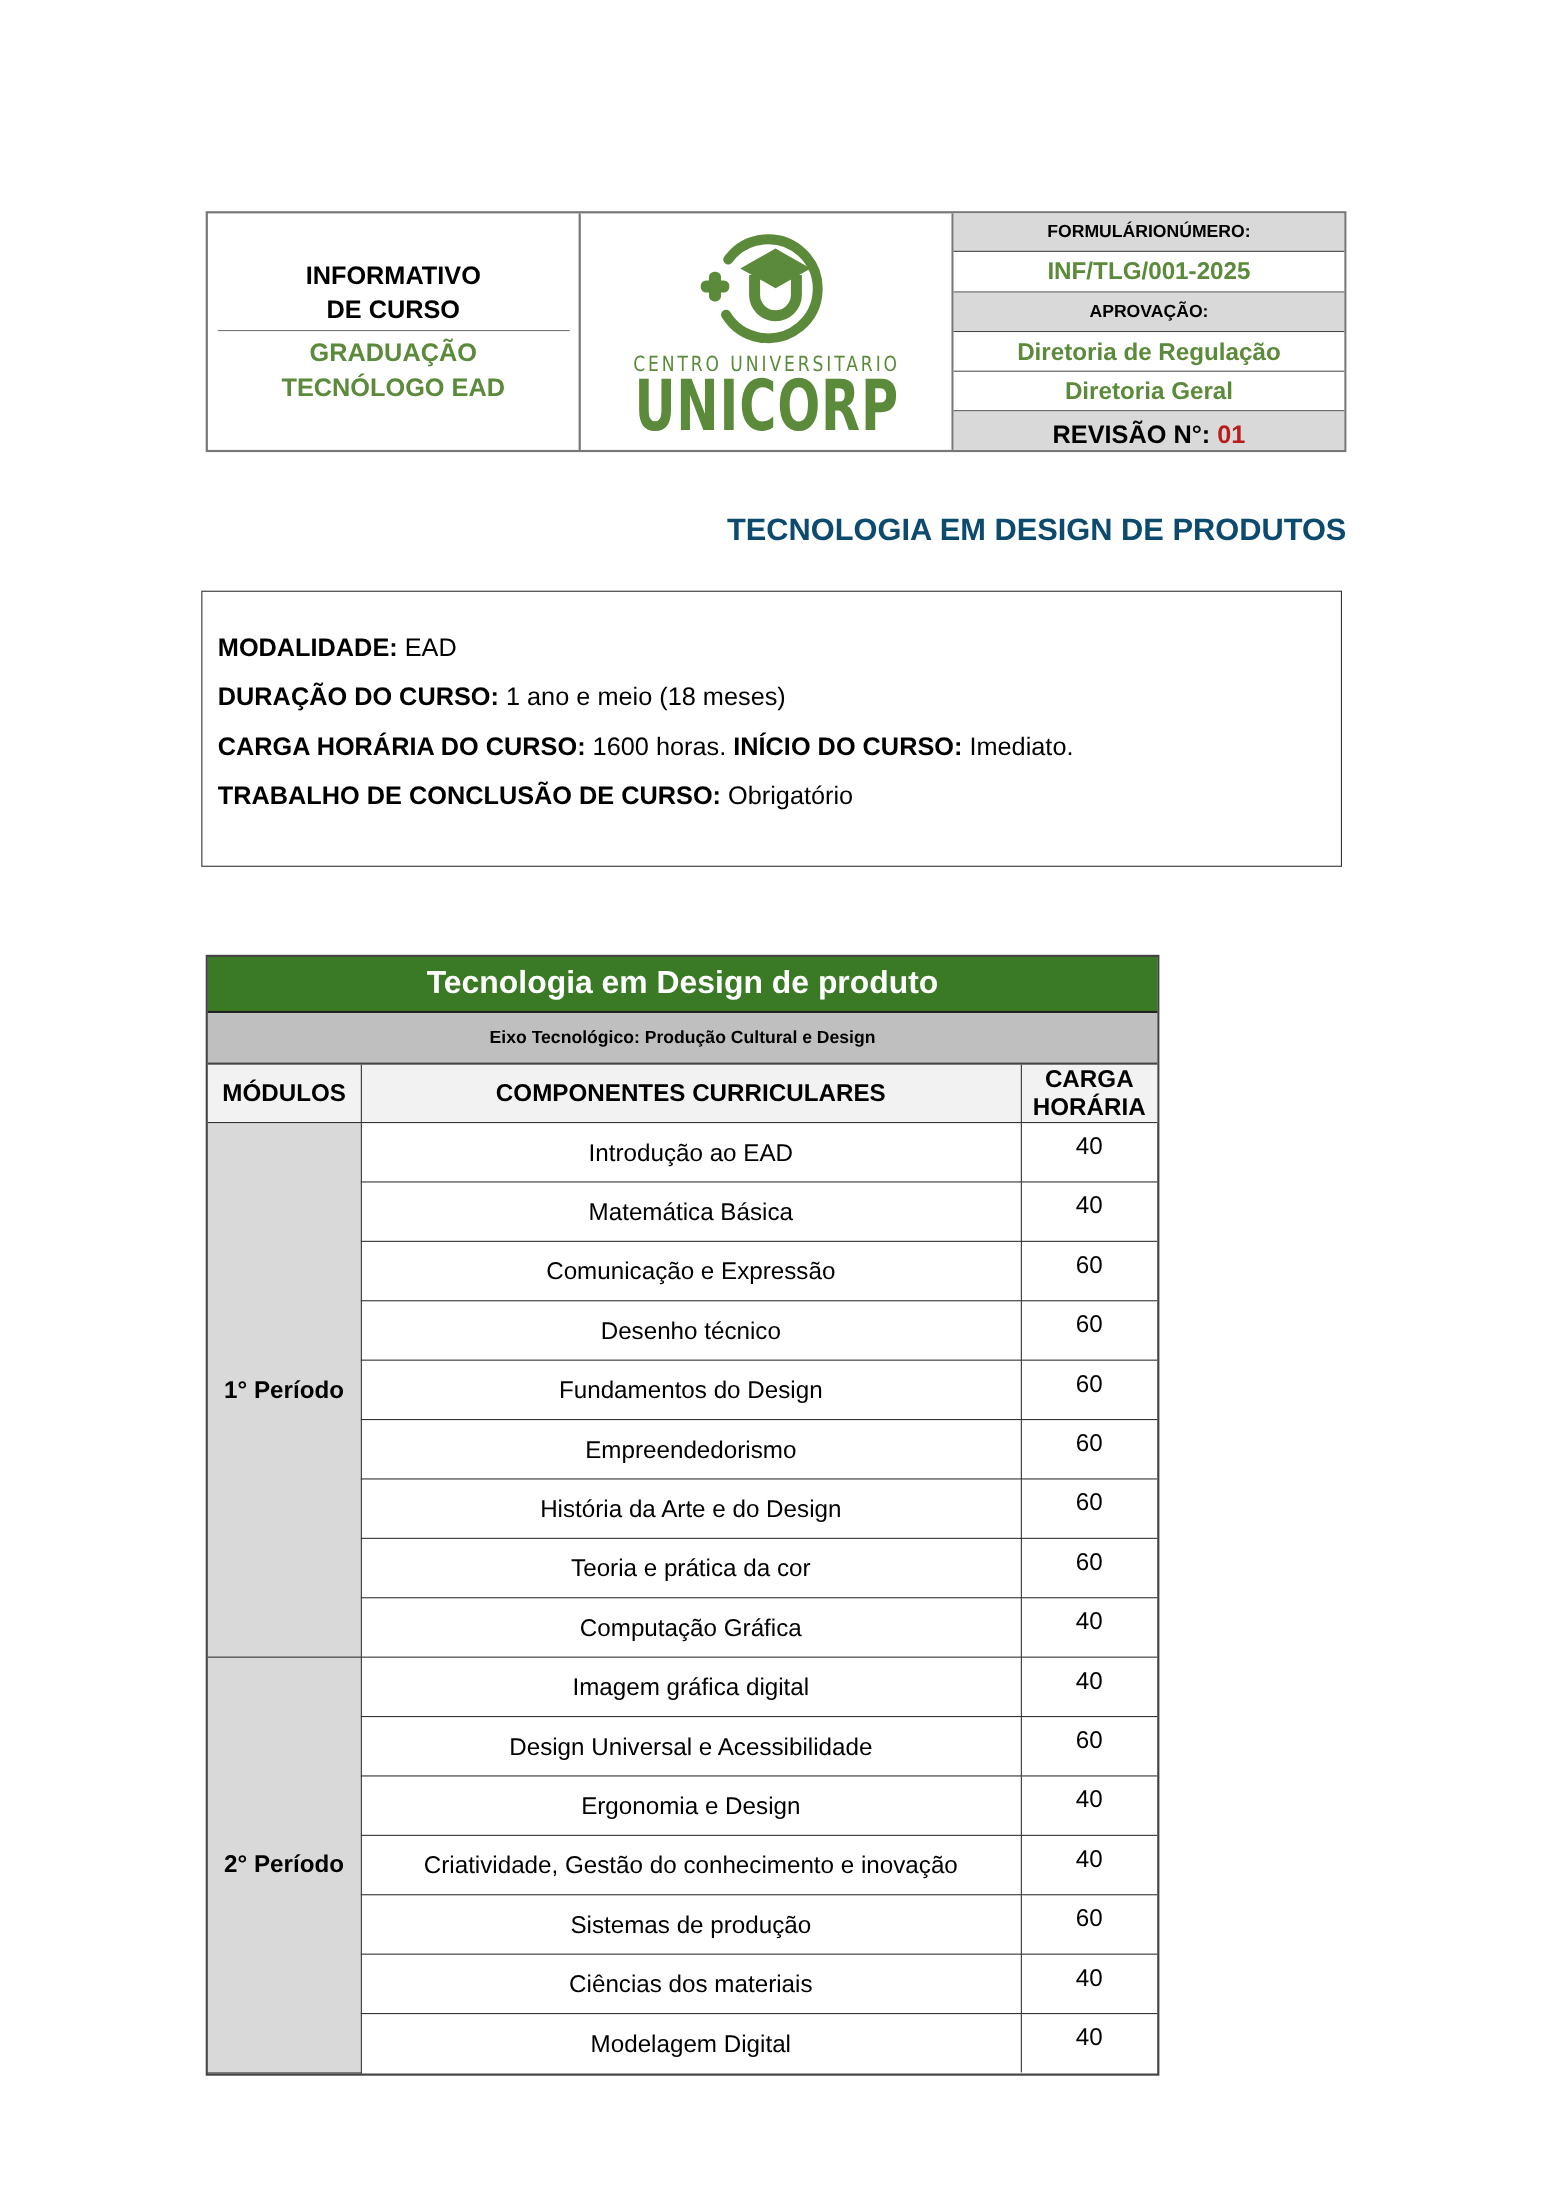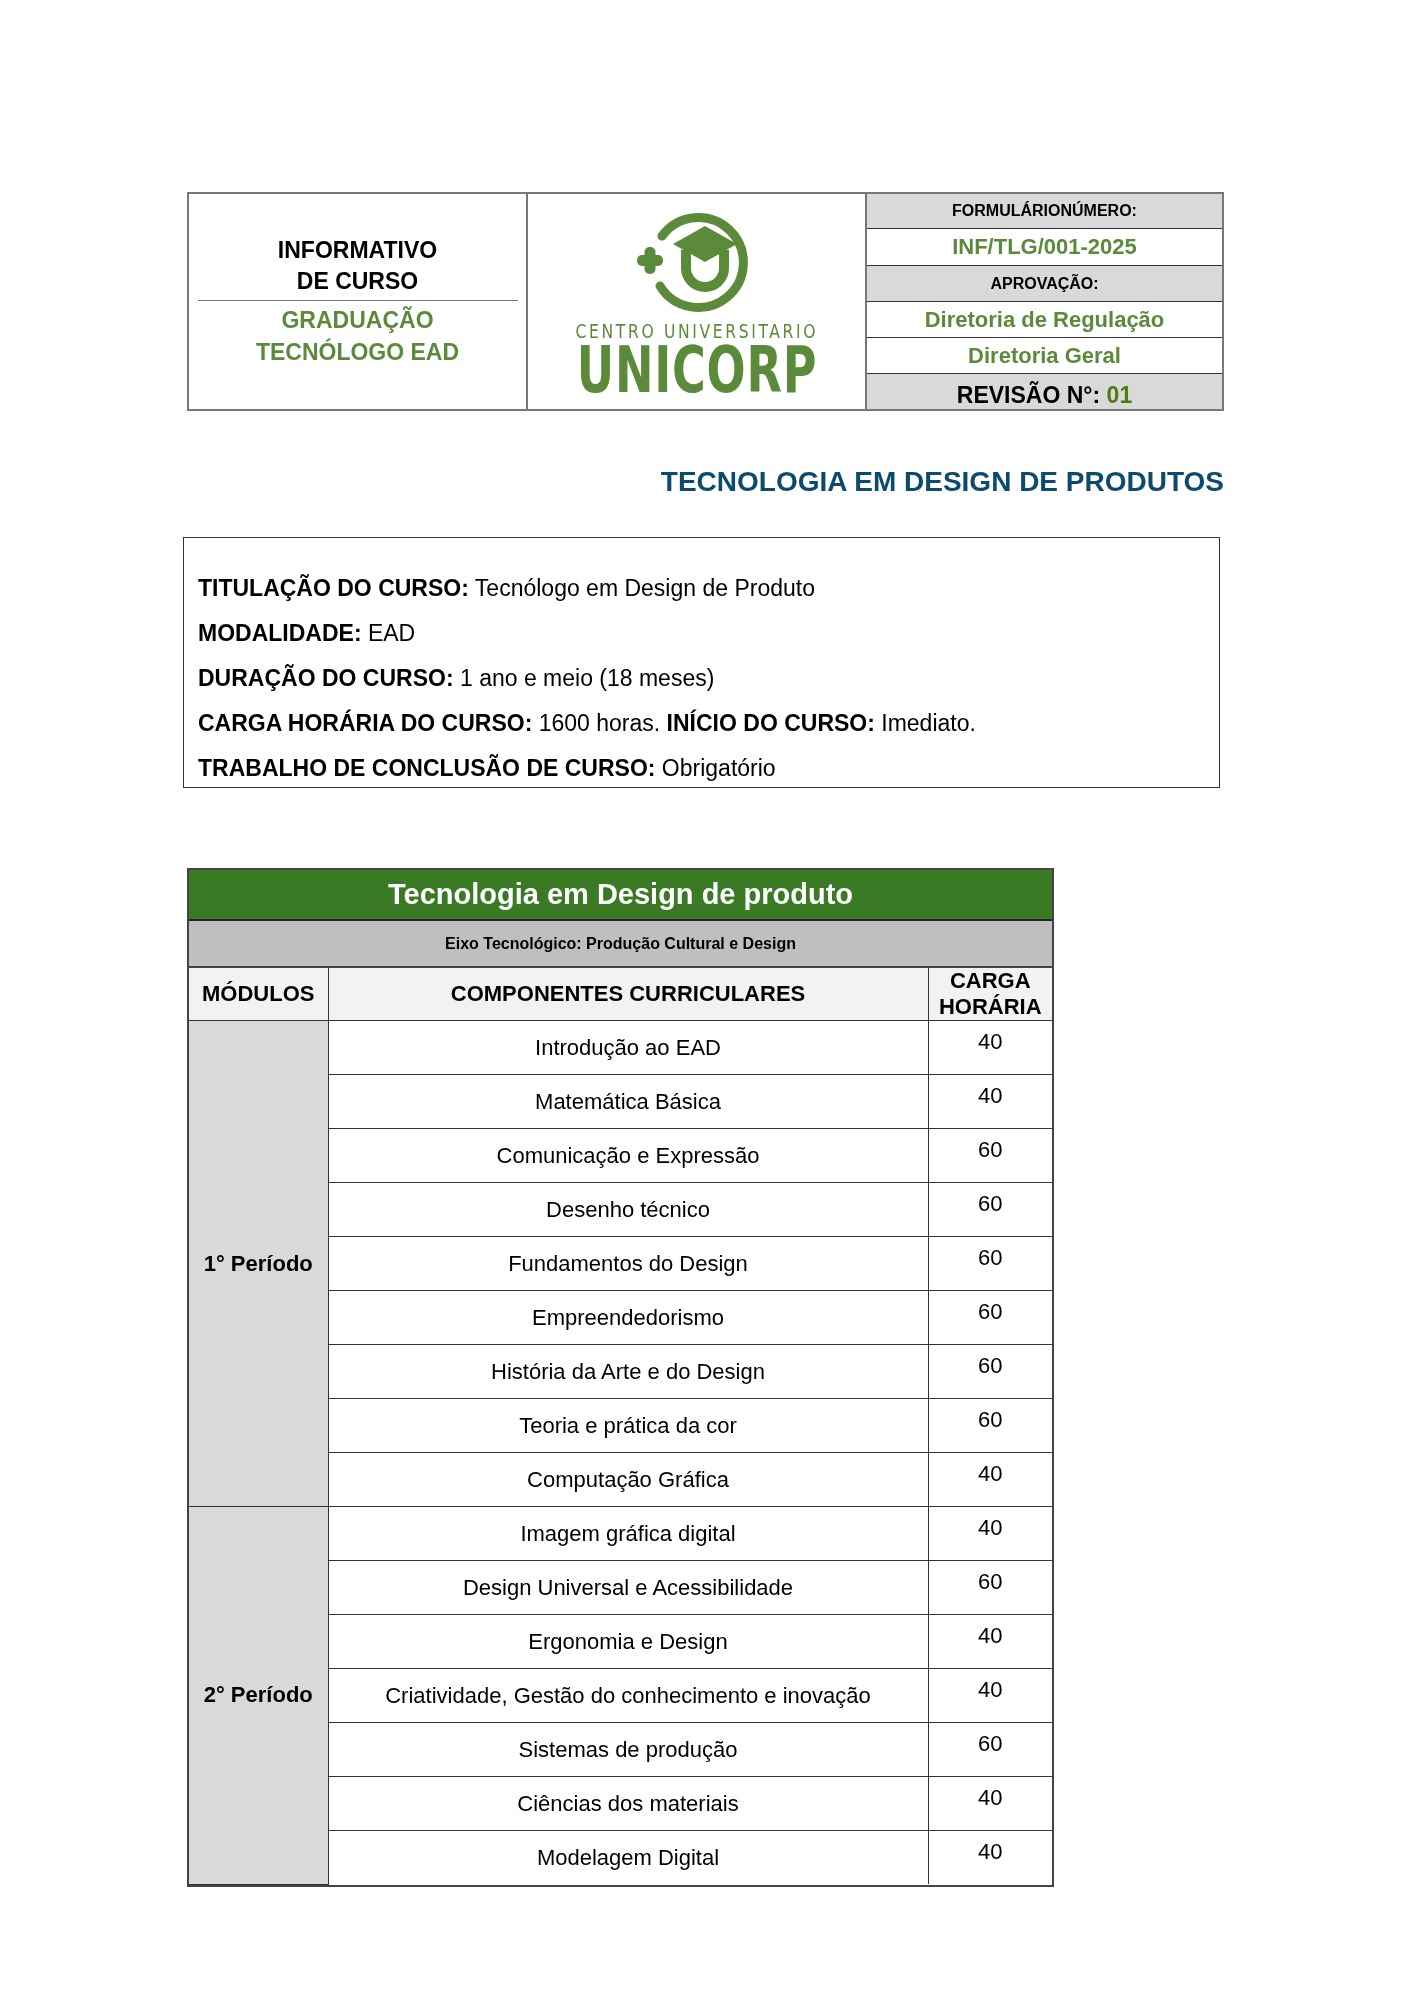"01" .green { color: #4d7c0f -> #b91c1c }
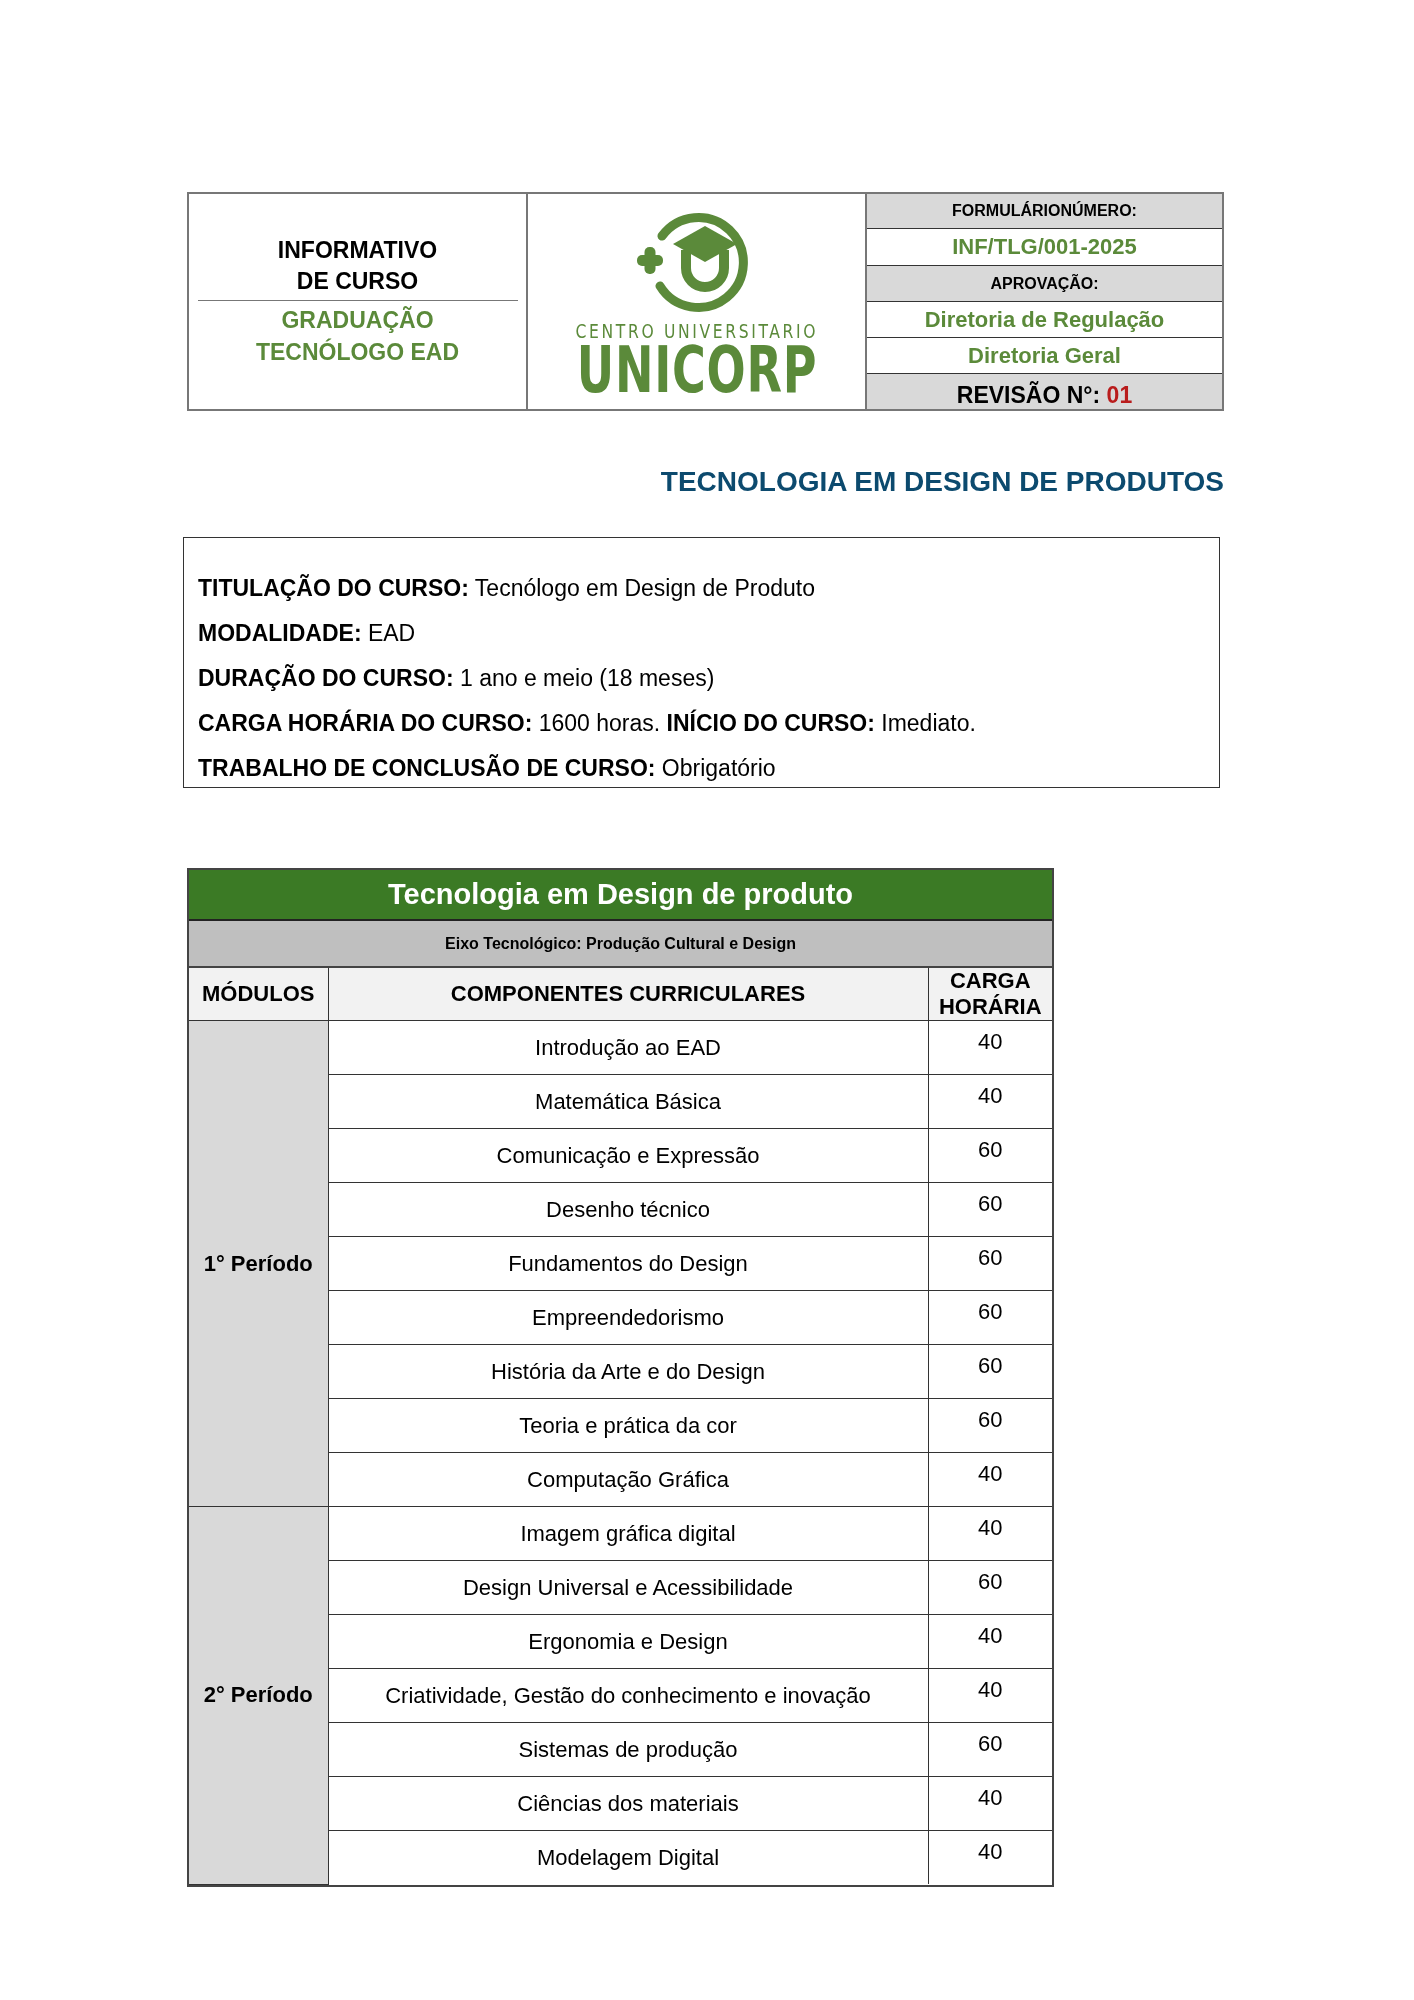"TITULAÇÃO DO CURSO: Tecnólogo em" div.line { html: <div><b>TITULAÇÃO DO CURSO:</b><span> Tecnólogo em Design de Produto</span></div> -> none }
